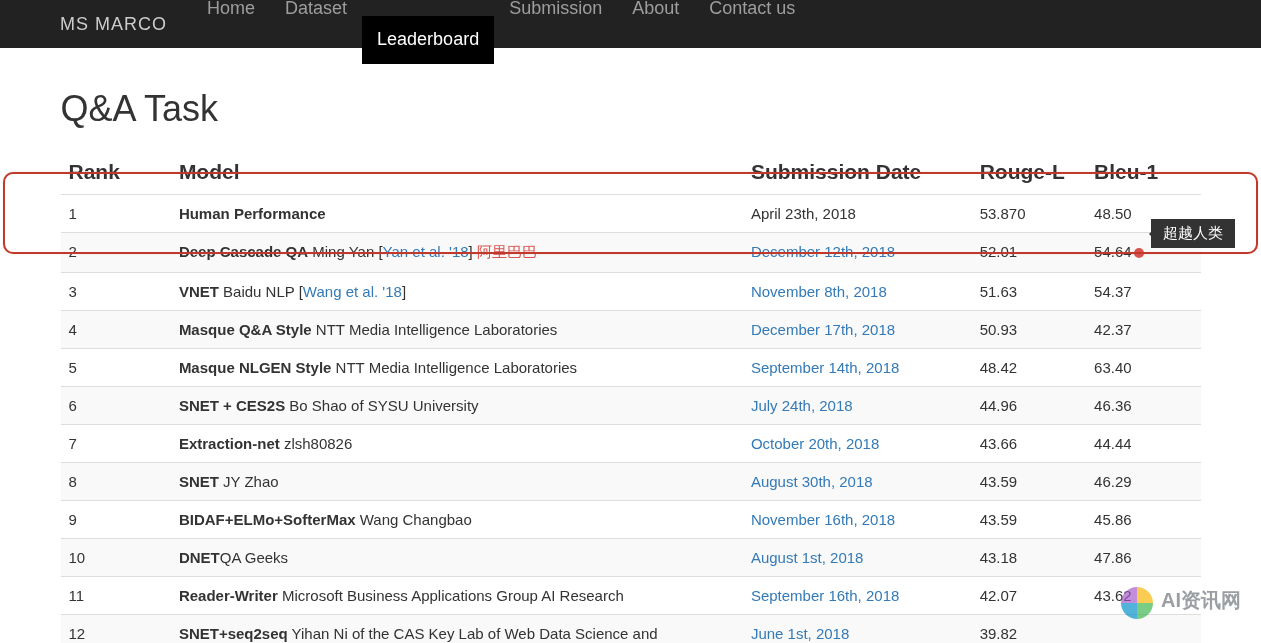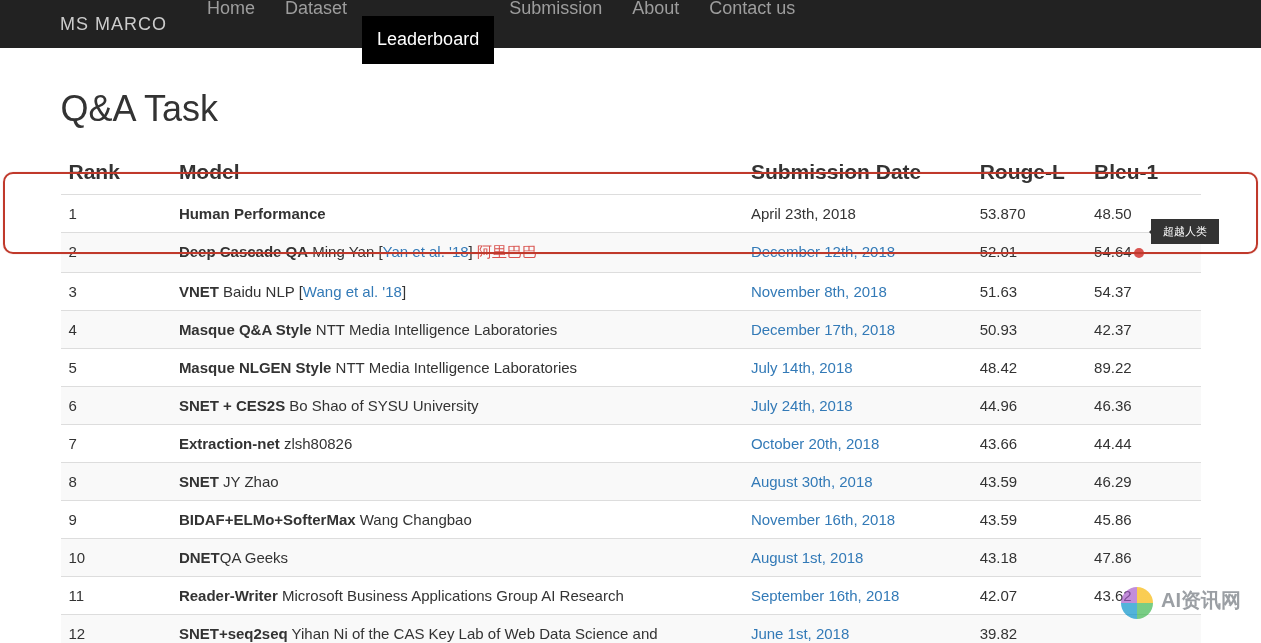"超越人类" .tooltip { font-size: 11px -> 15px }
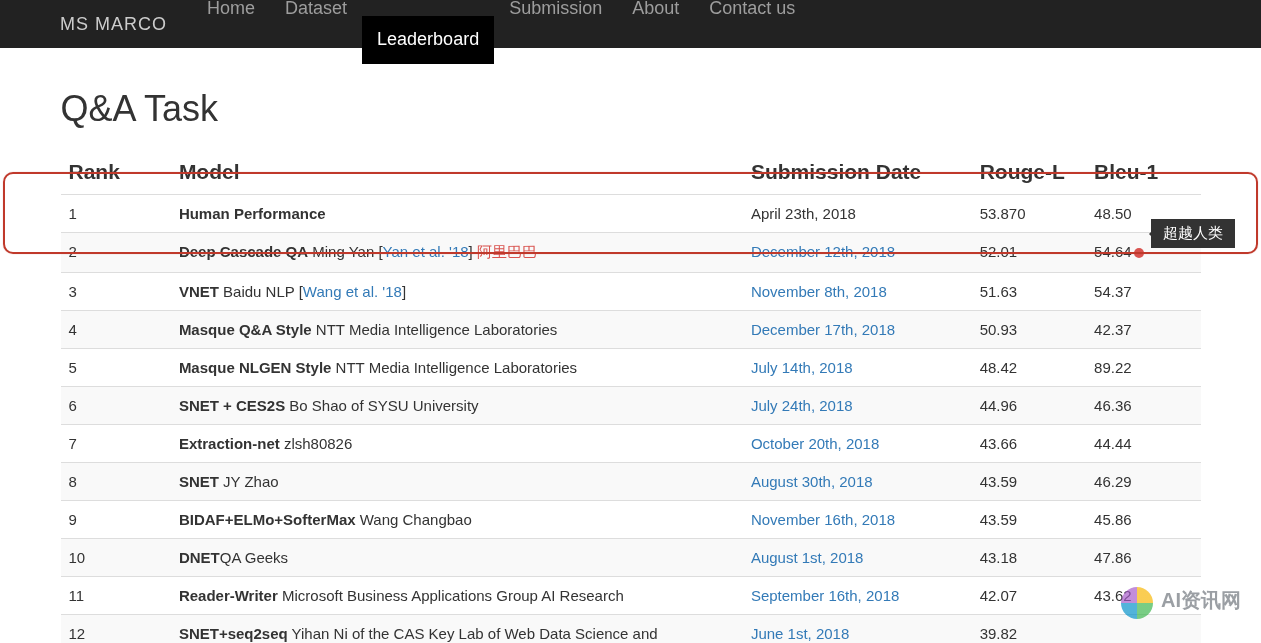"July 14th, 2018" span.date-link { text: July -> September }
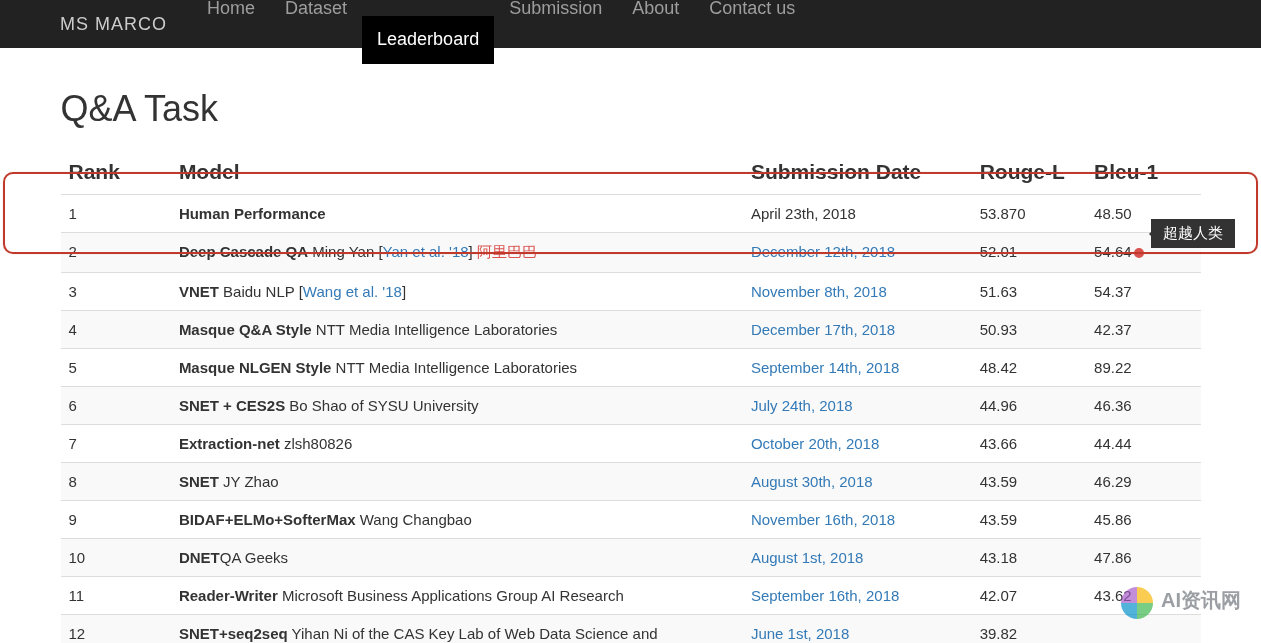"89.22" td { text: 89.22 -> 63.40 }
